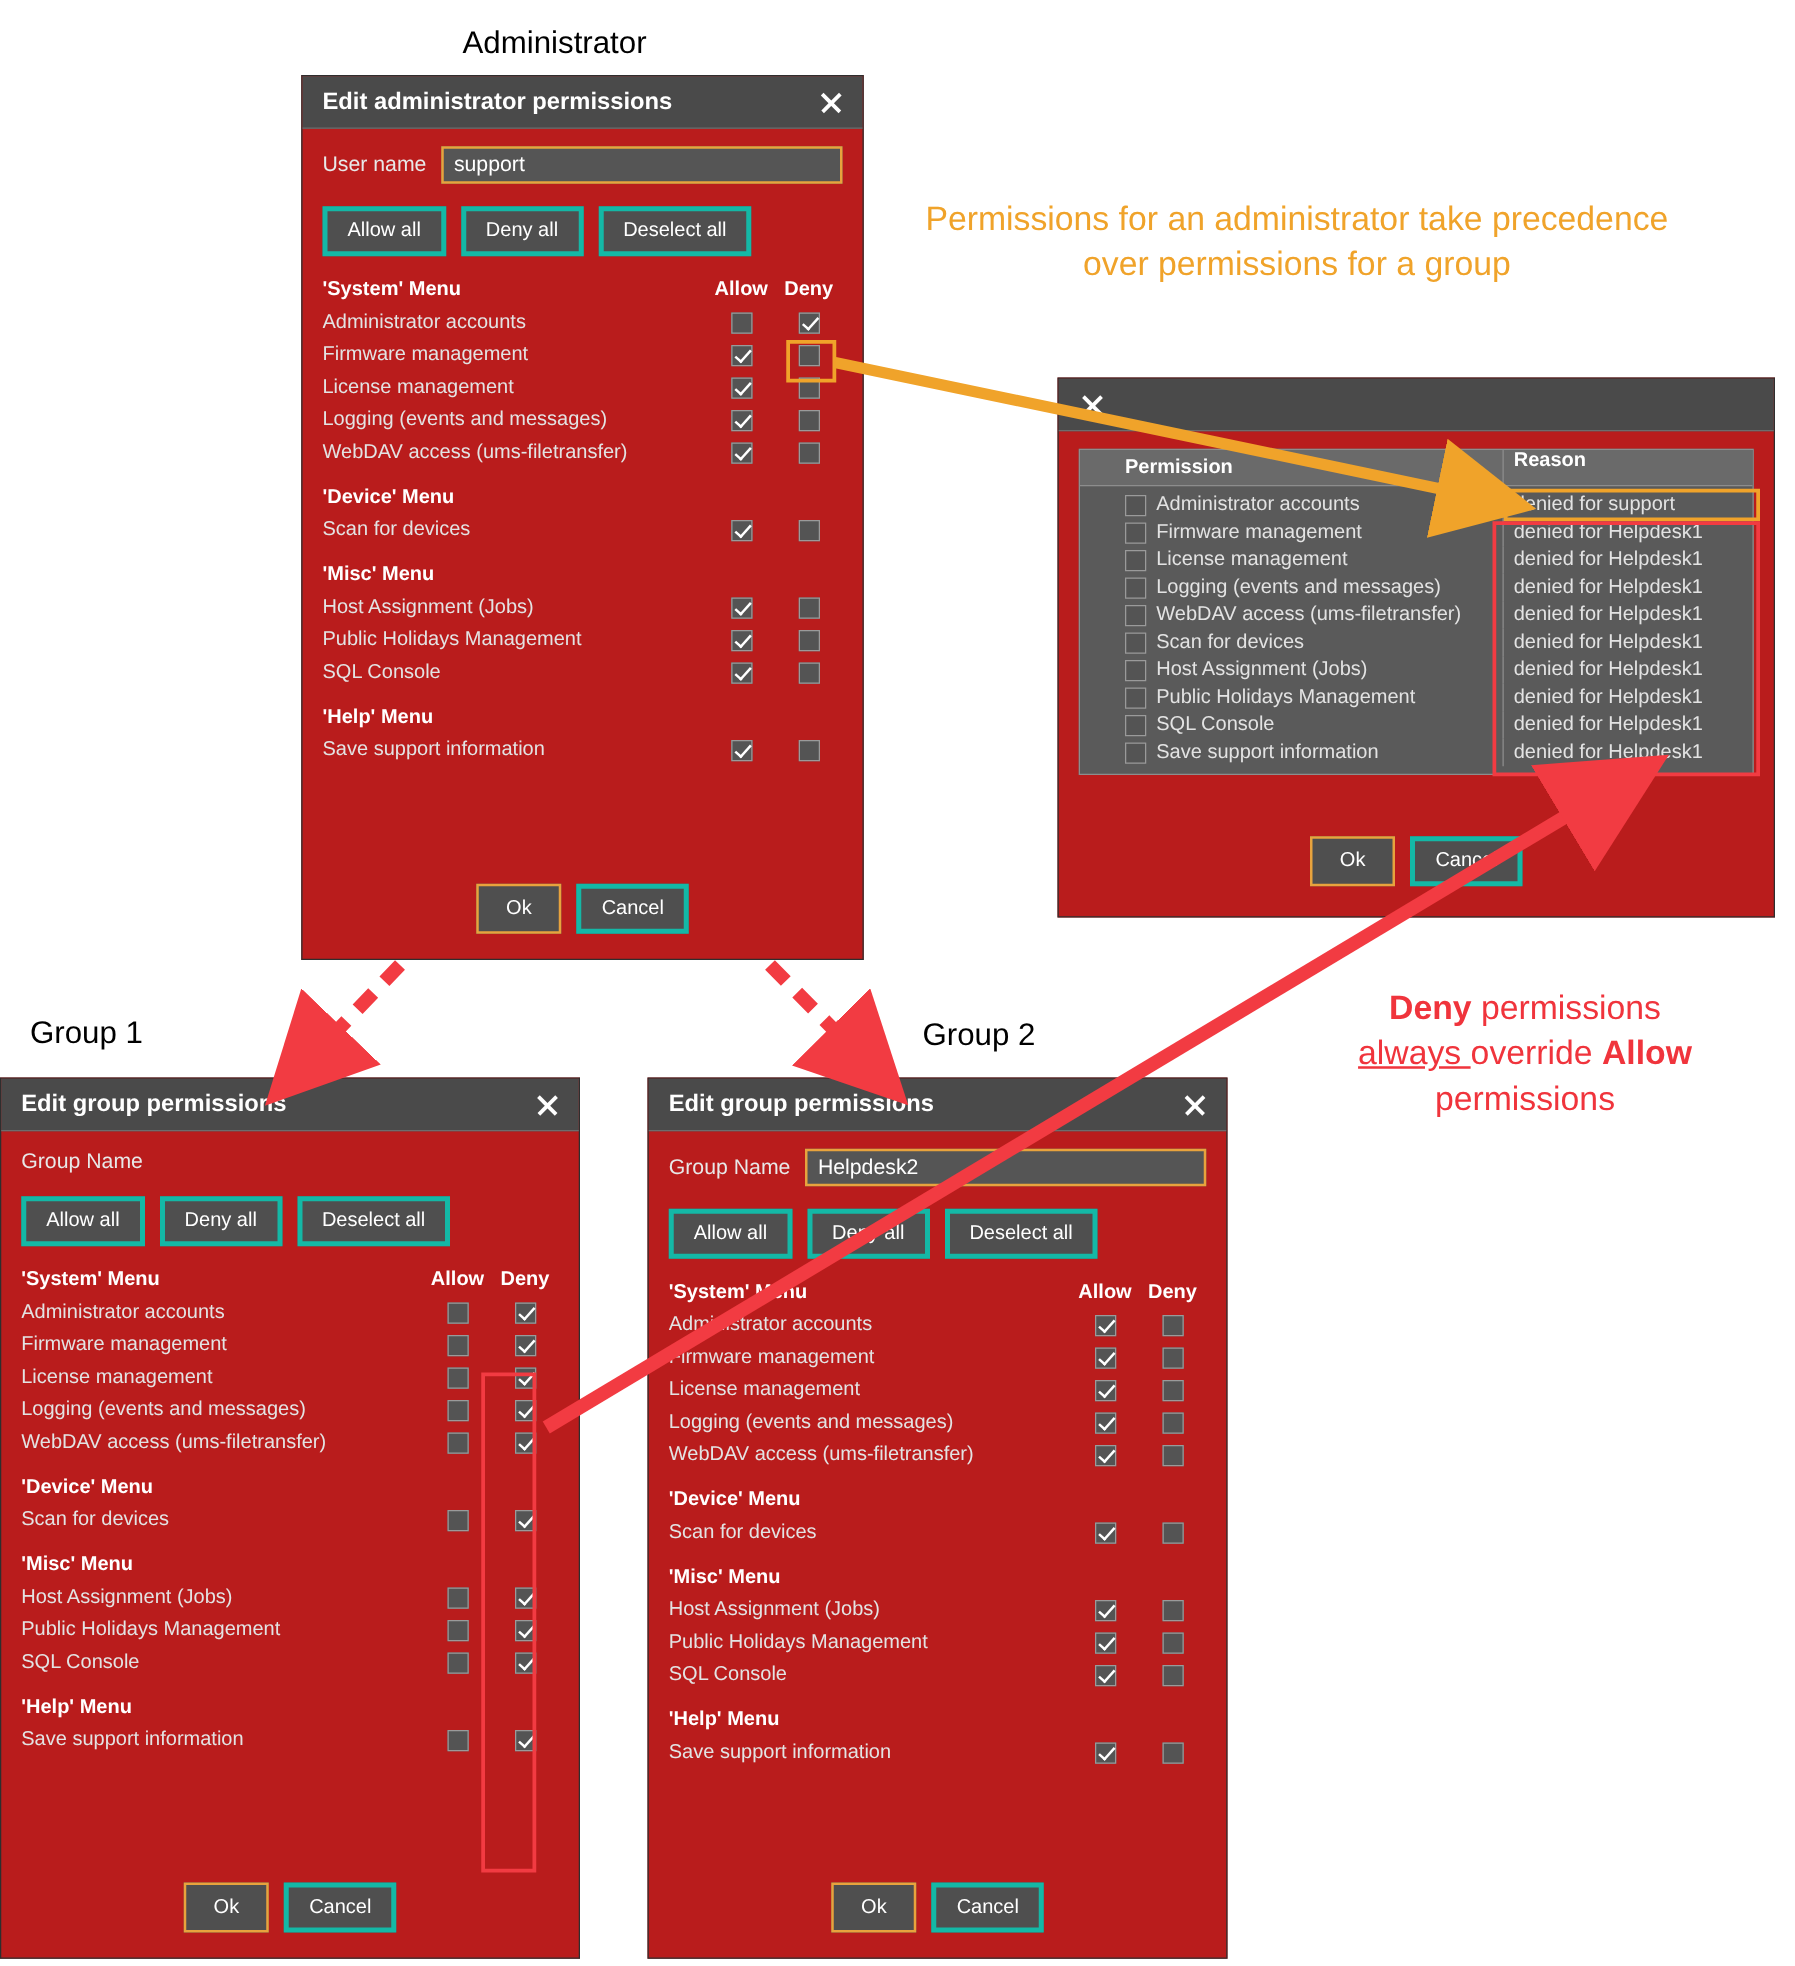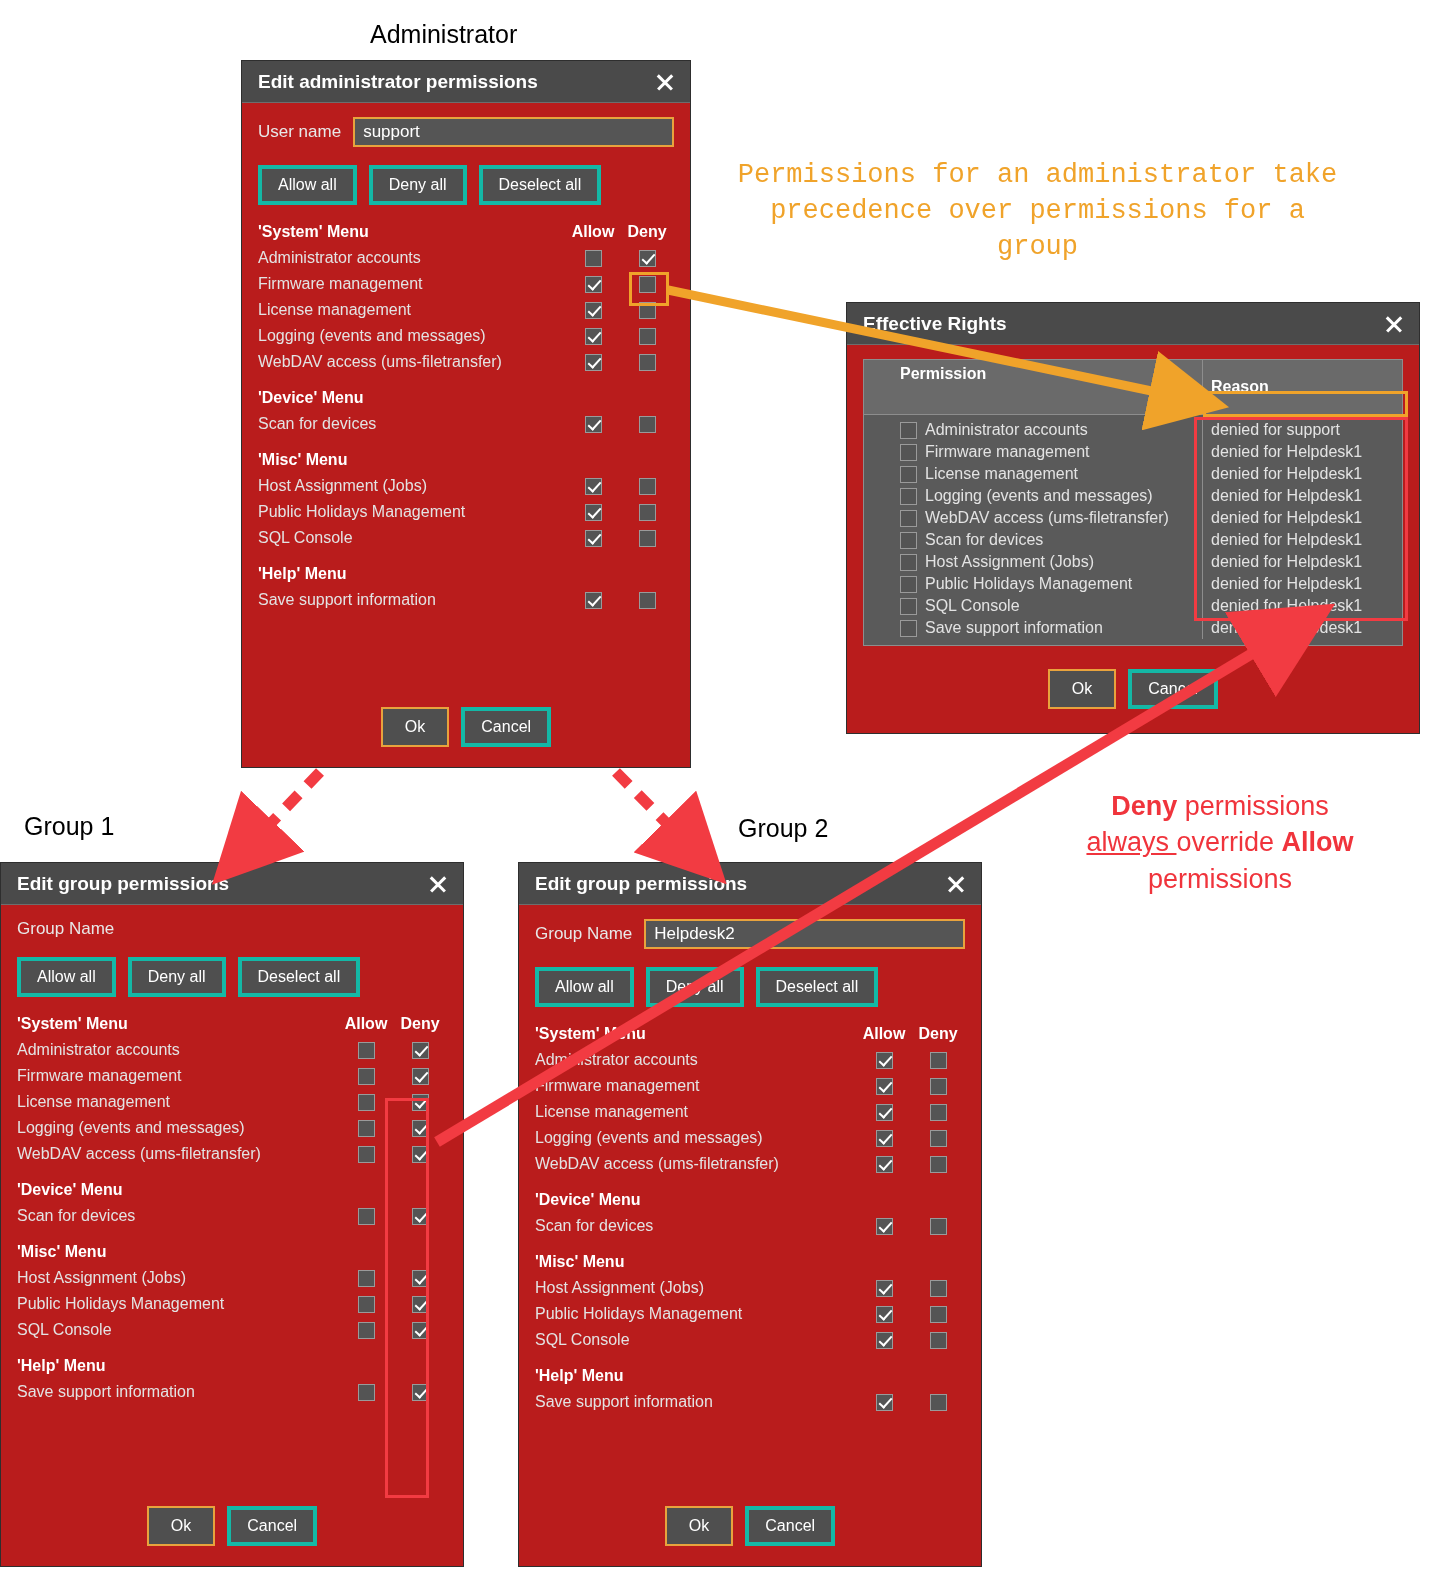"Permissions for an administrator take" div.note-orange { font-family: Liberation Mono, monospace -> none }
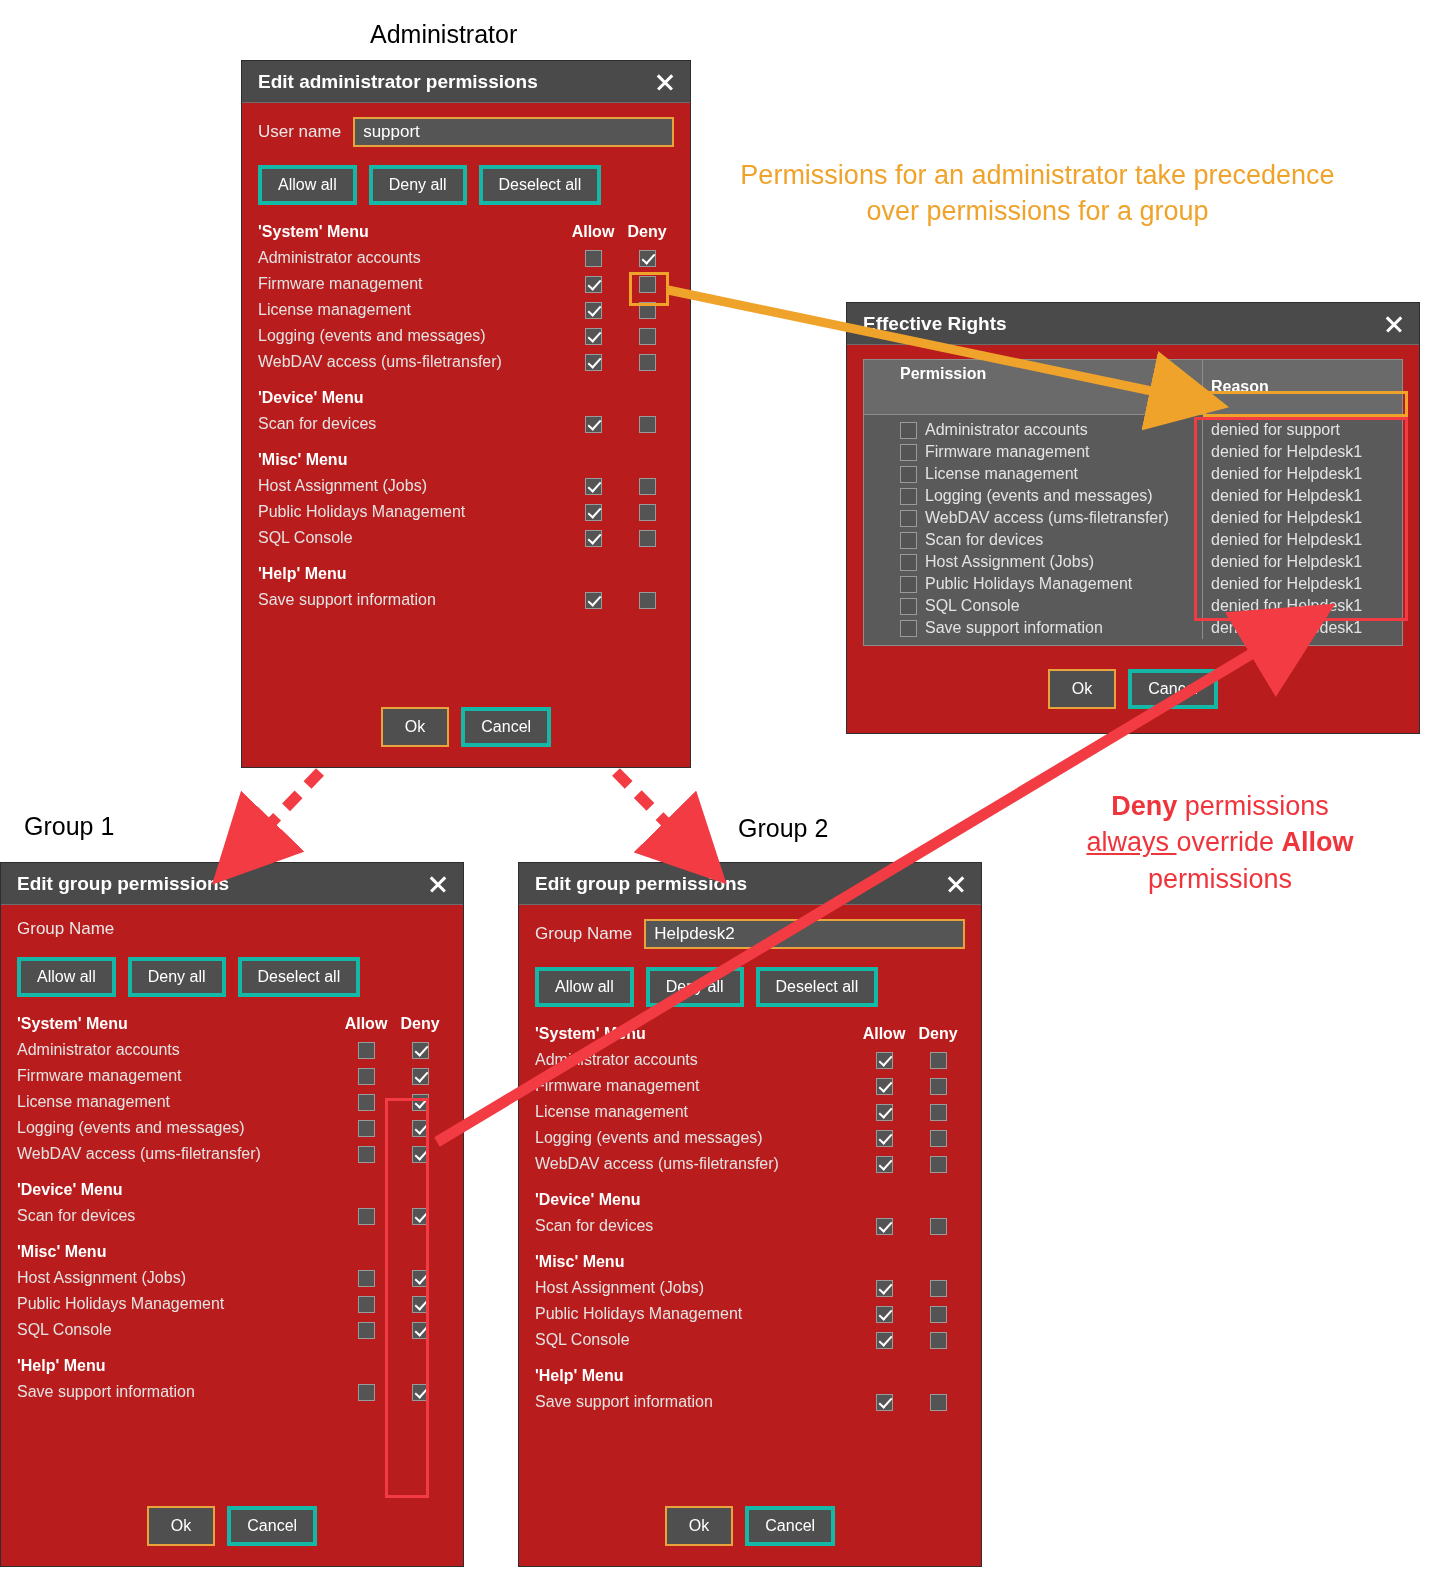"Effective Rights" span.dialog-title { html: <span>Effective Rights</span> -> none }
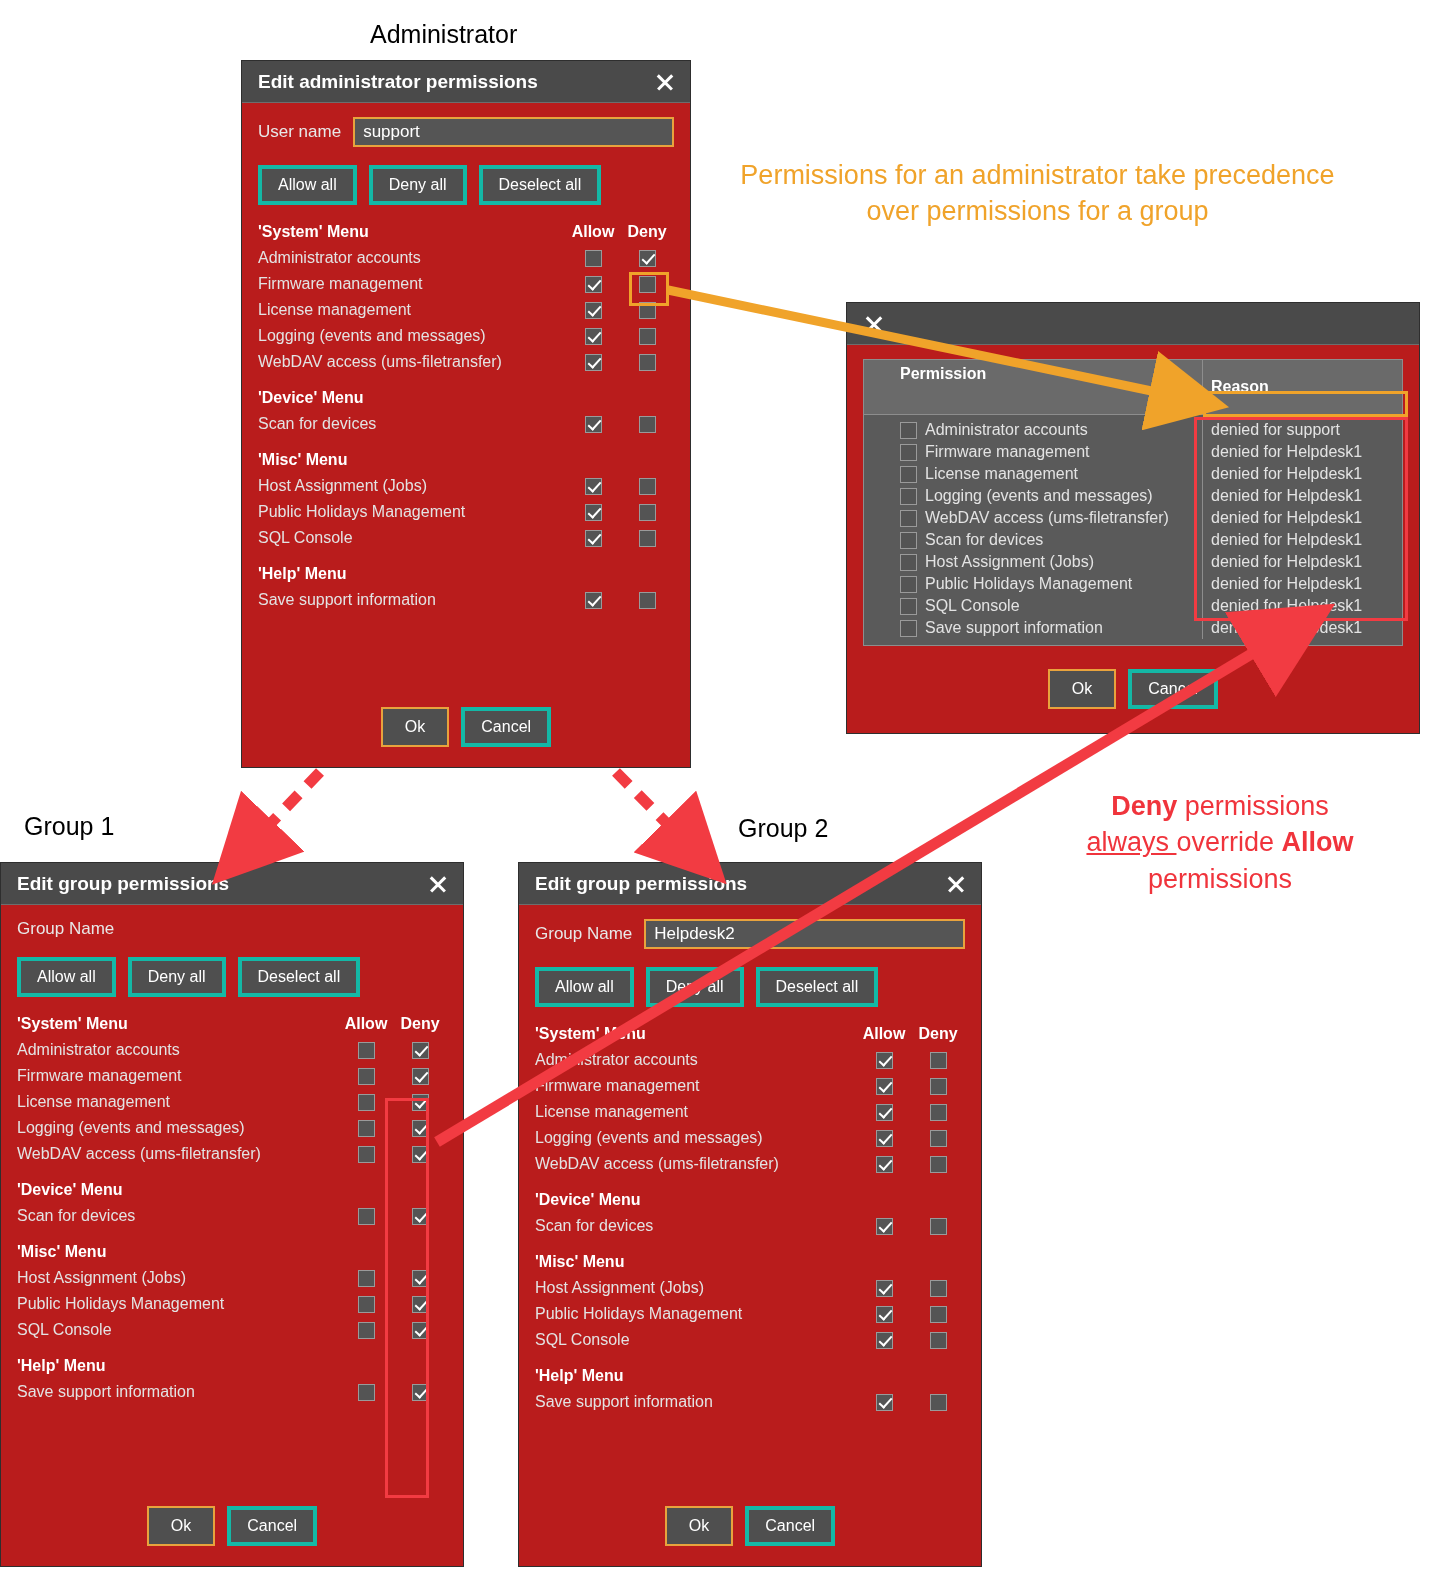"Reason" .er-head .c2, .er-row .c2 { padding: 18px 8px -> 0 8px }
